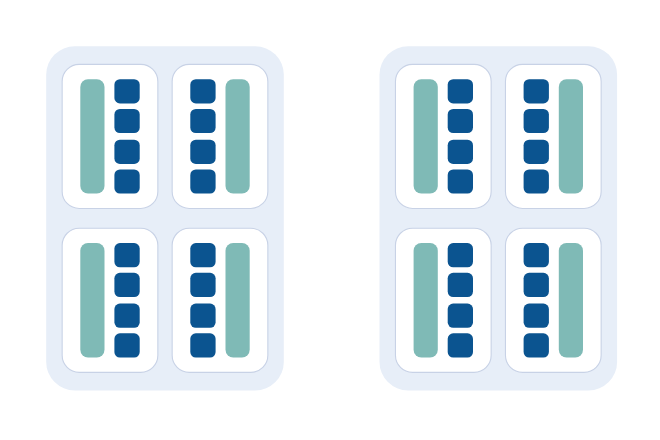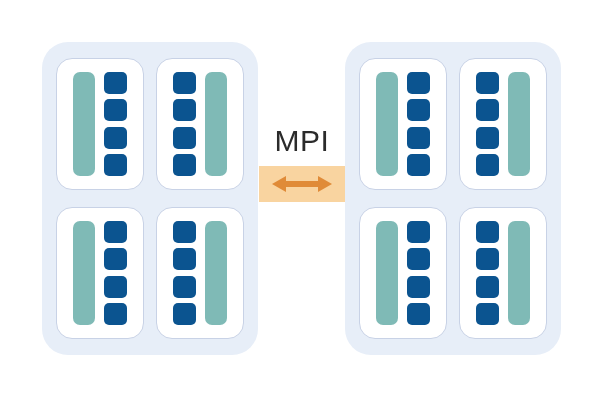"MPI" div { html: <div> <div>MPI</div> <div> <span> <svg> <path></path> </svg> </span> </div> </div> -> none }
